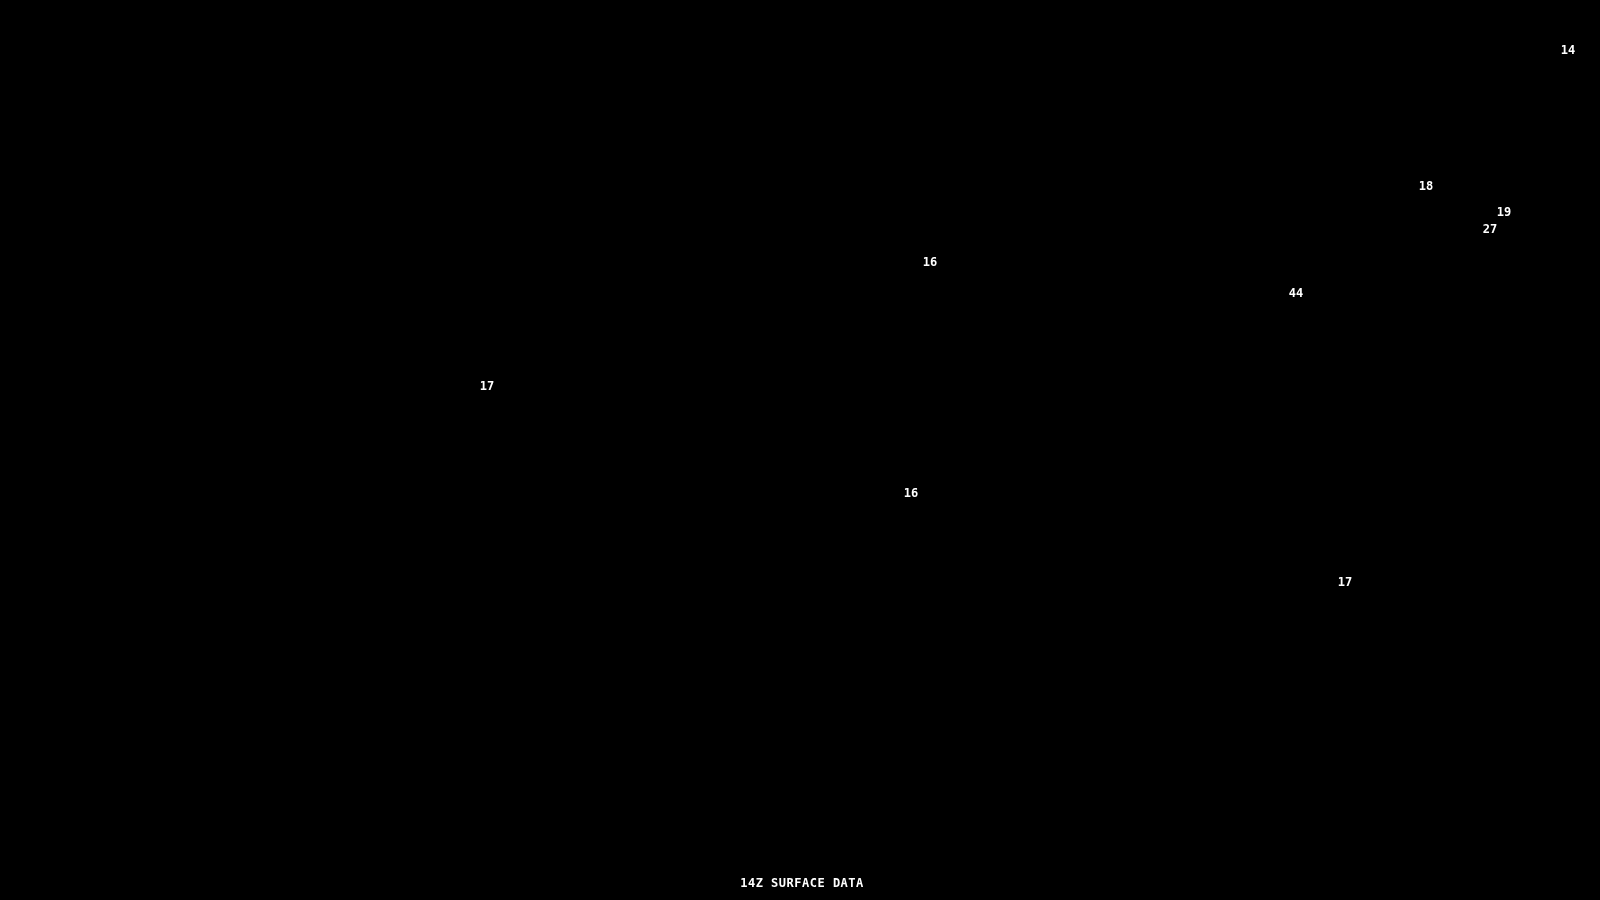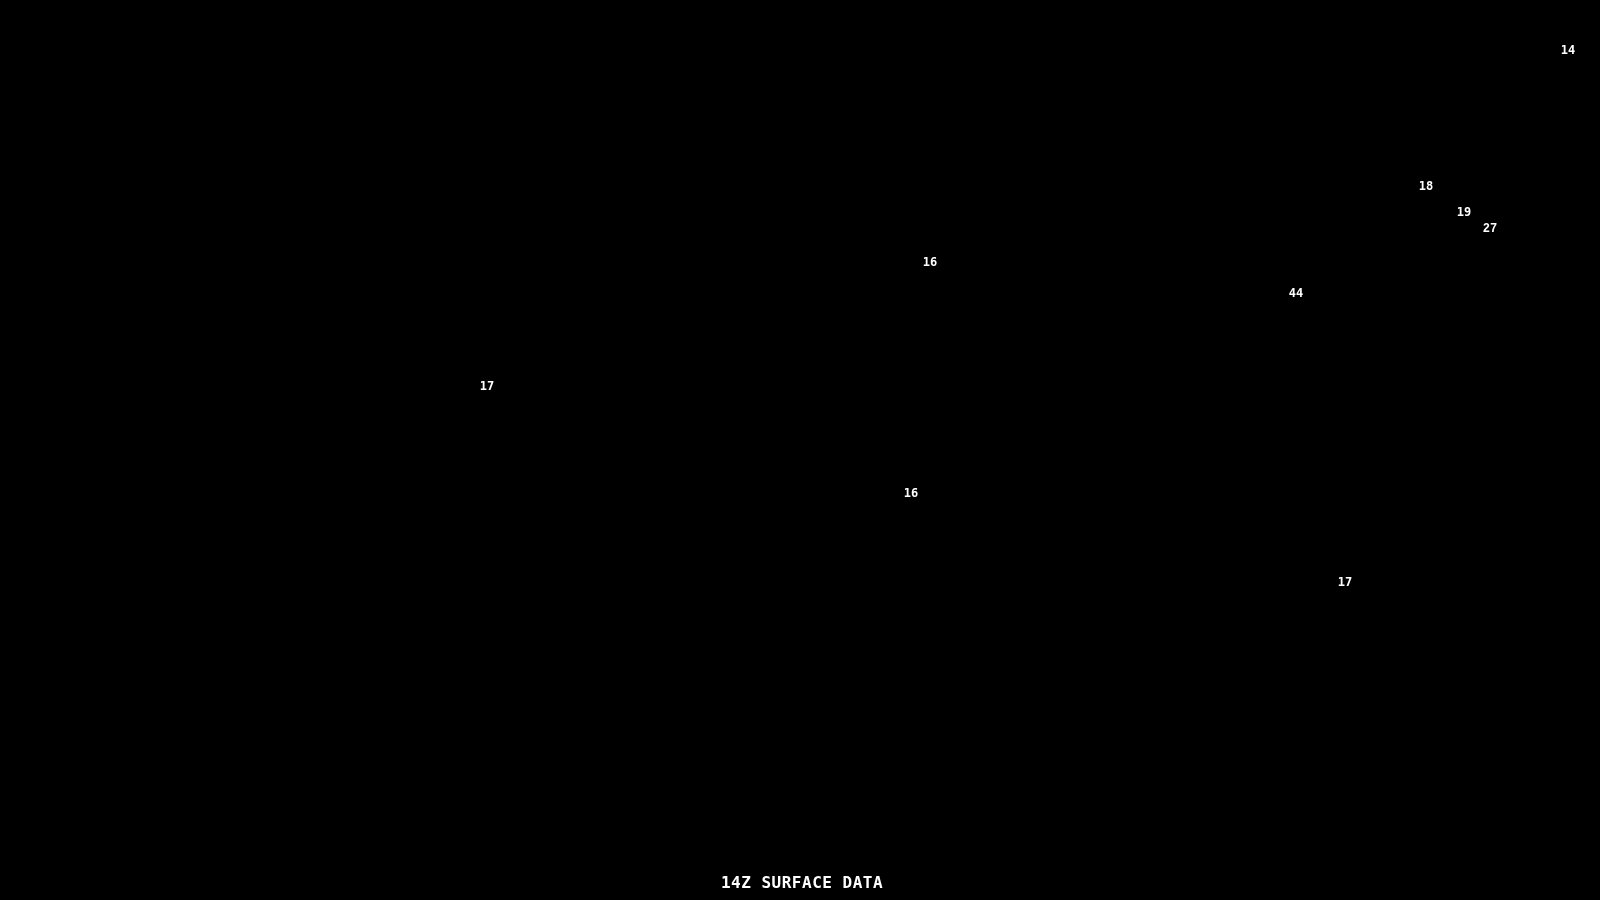"19" span.station-value { left: 1464px -> 1504px }
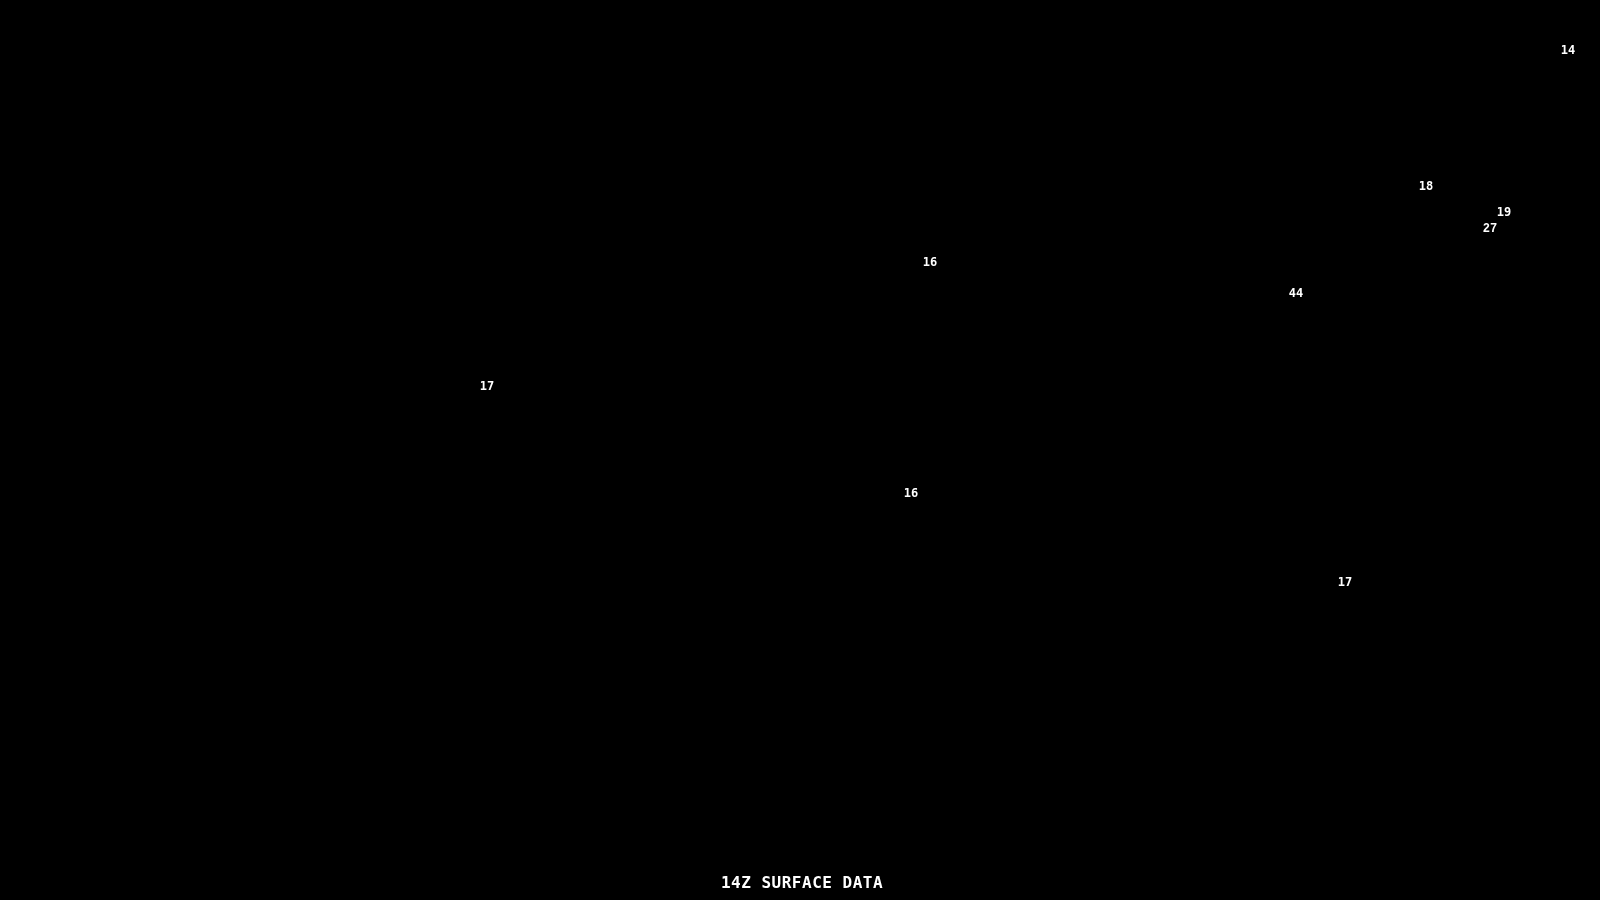"27" span.station-value { font-family: Liberation Mono, monospace -> none }
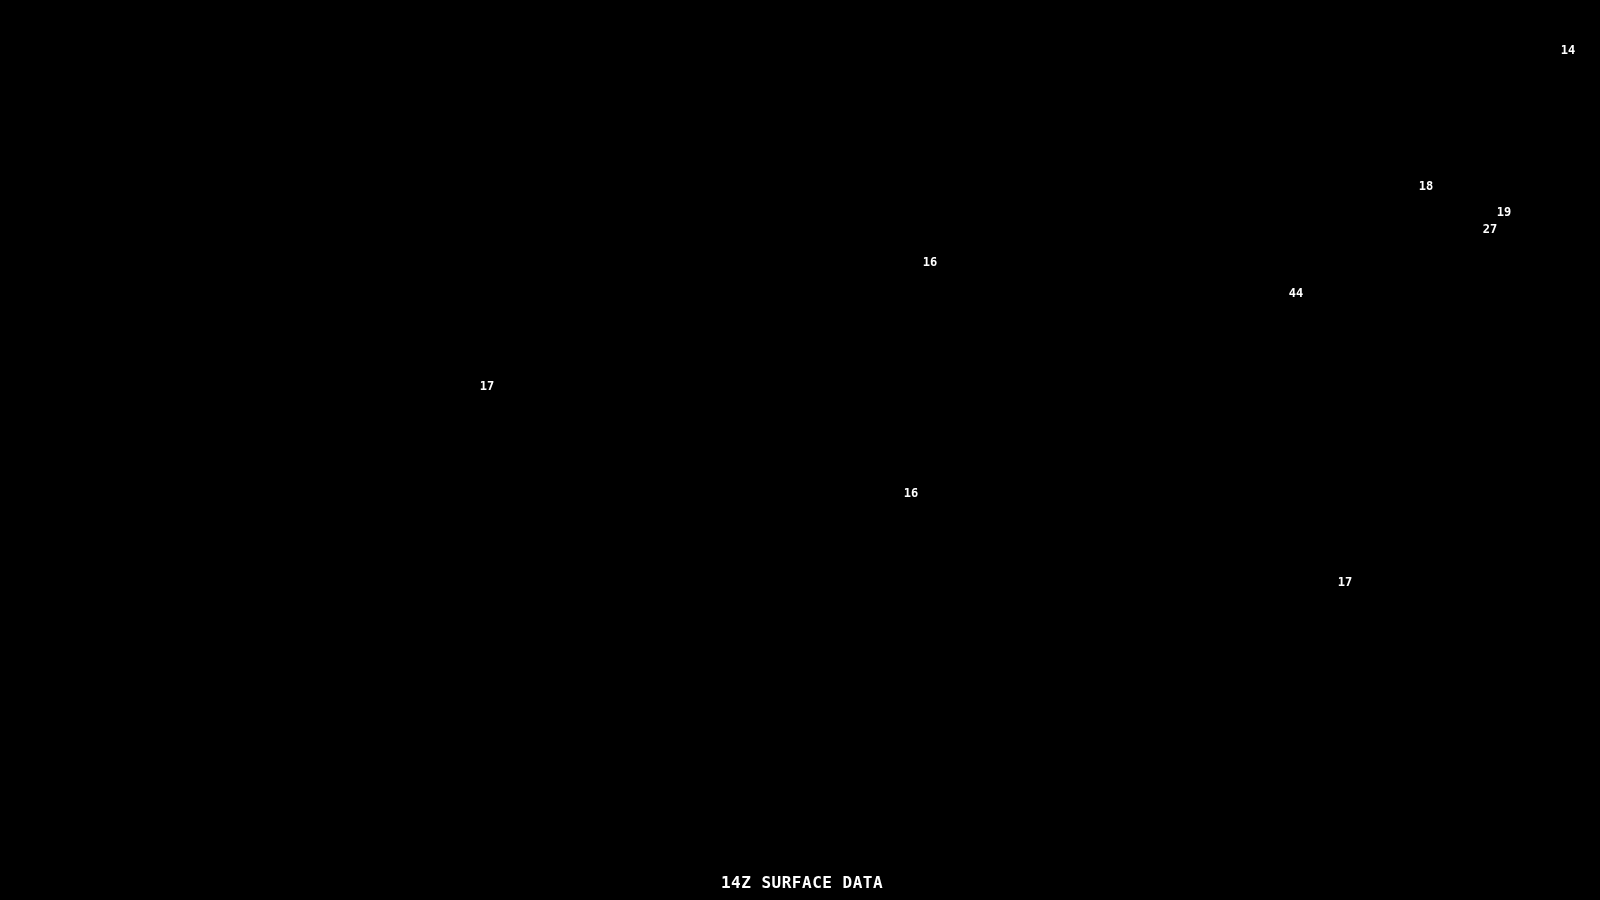"14Z SURFACE DATA" .plot-caption { font-size: 16px -> 12px }
